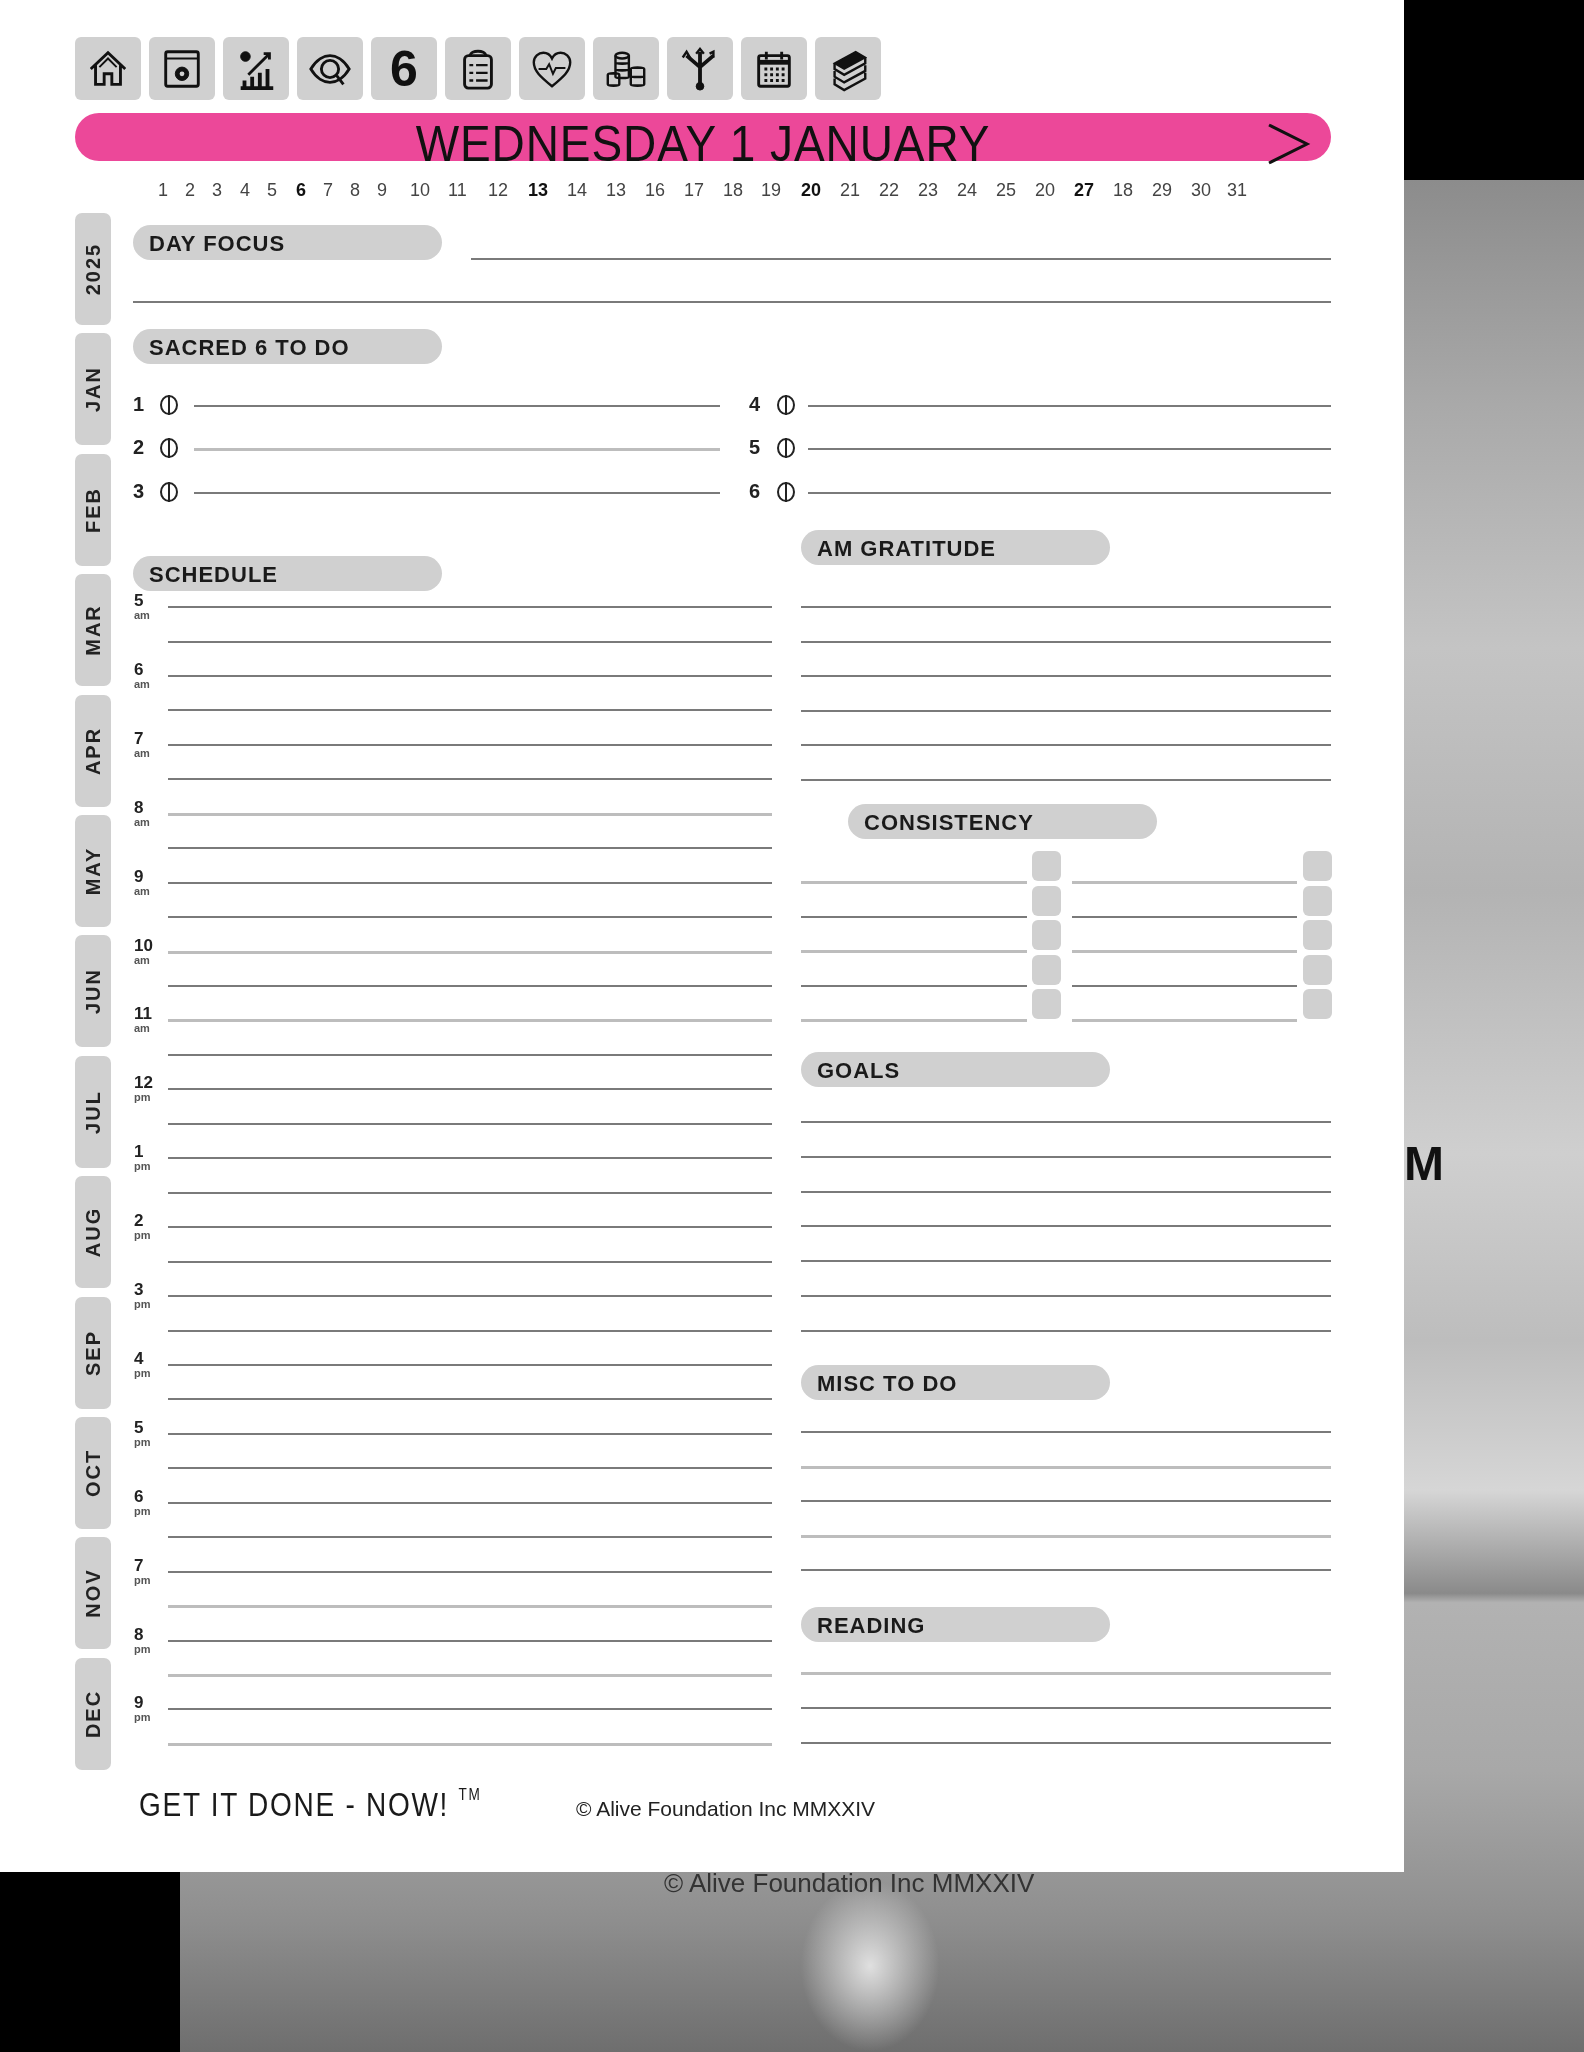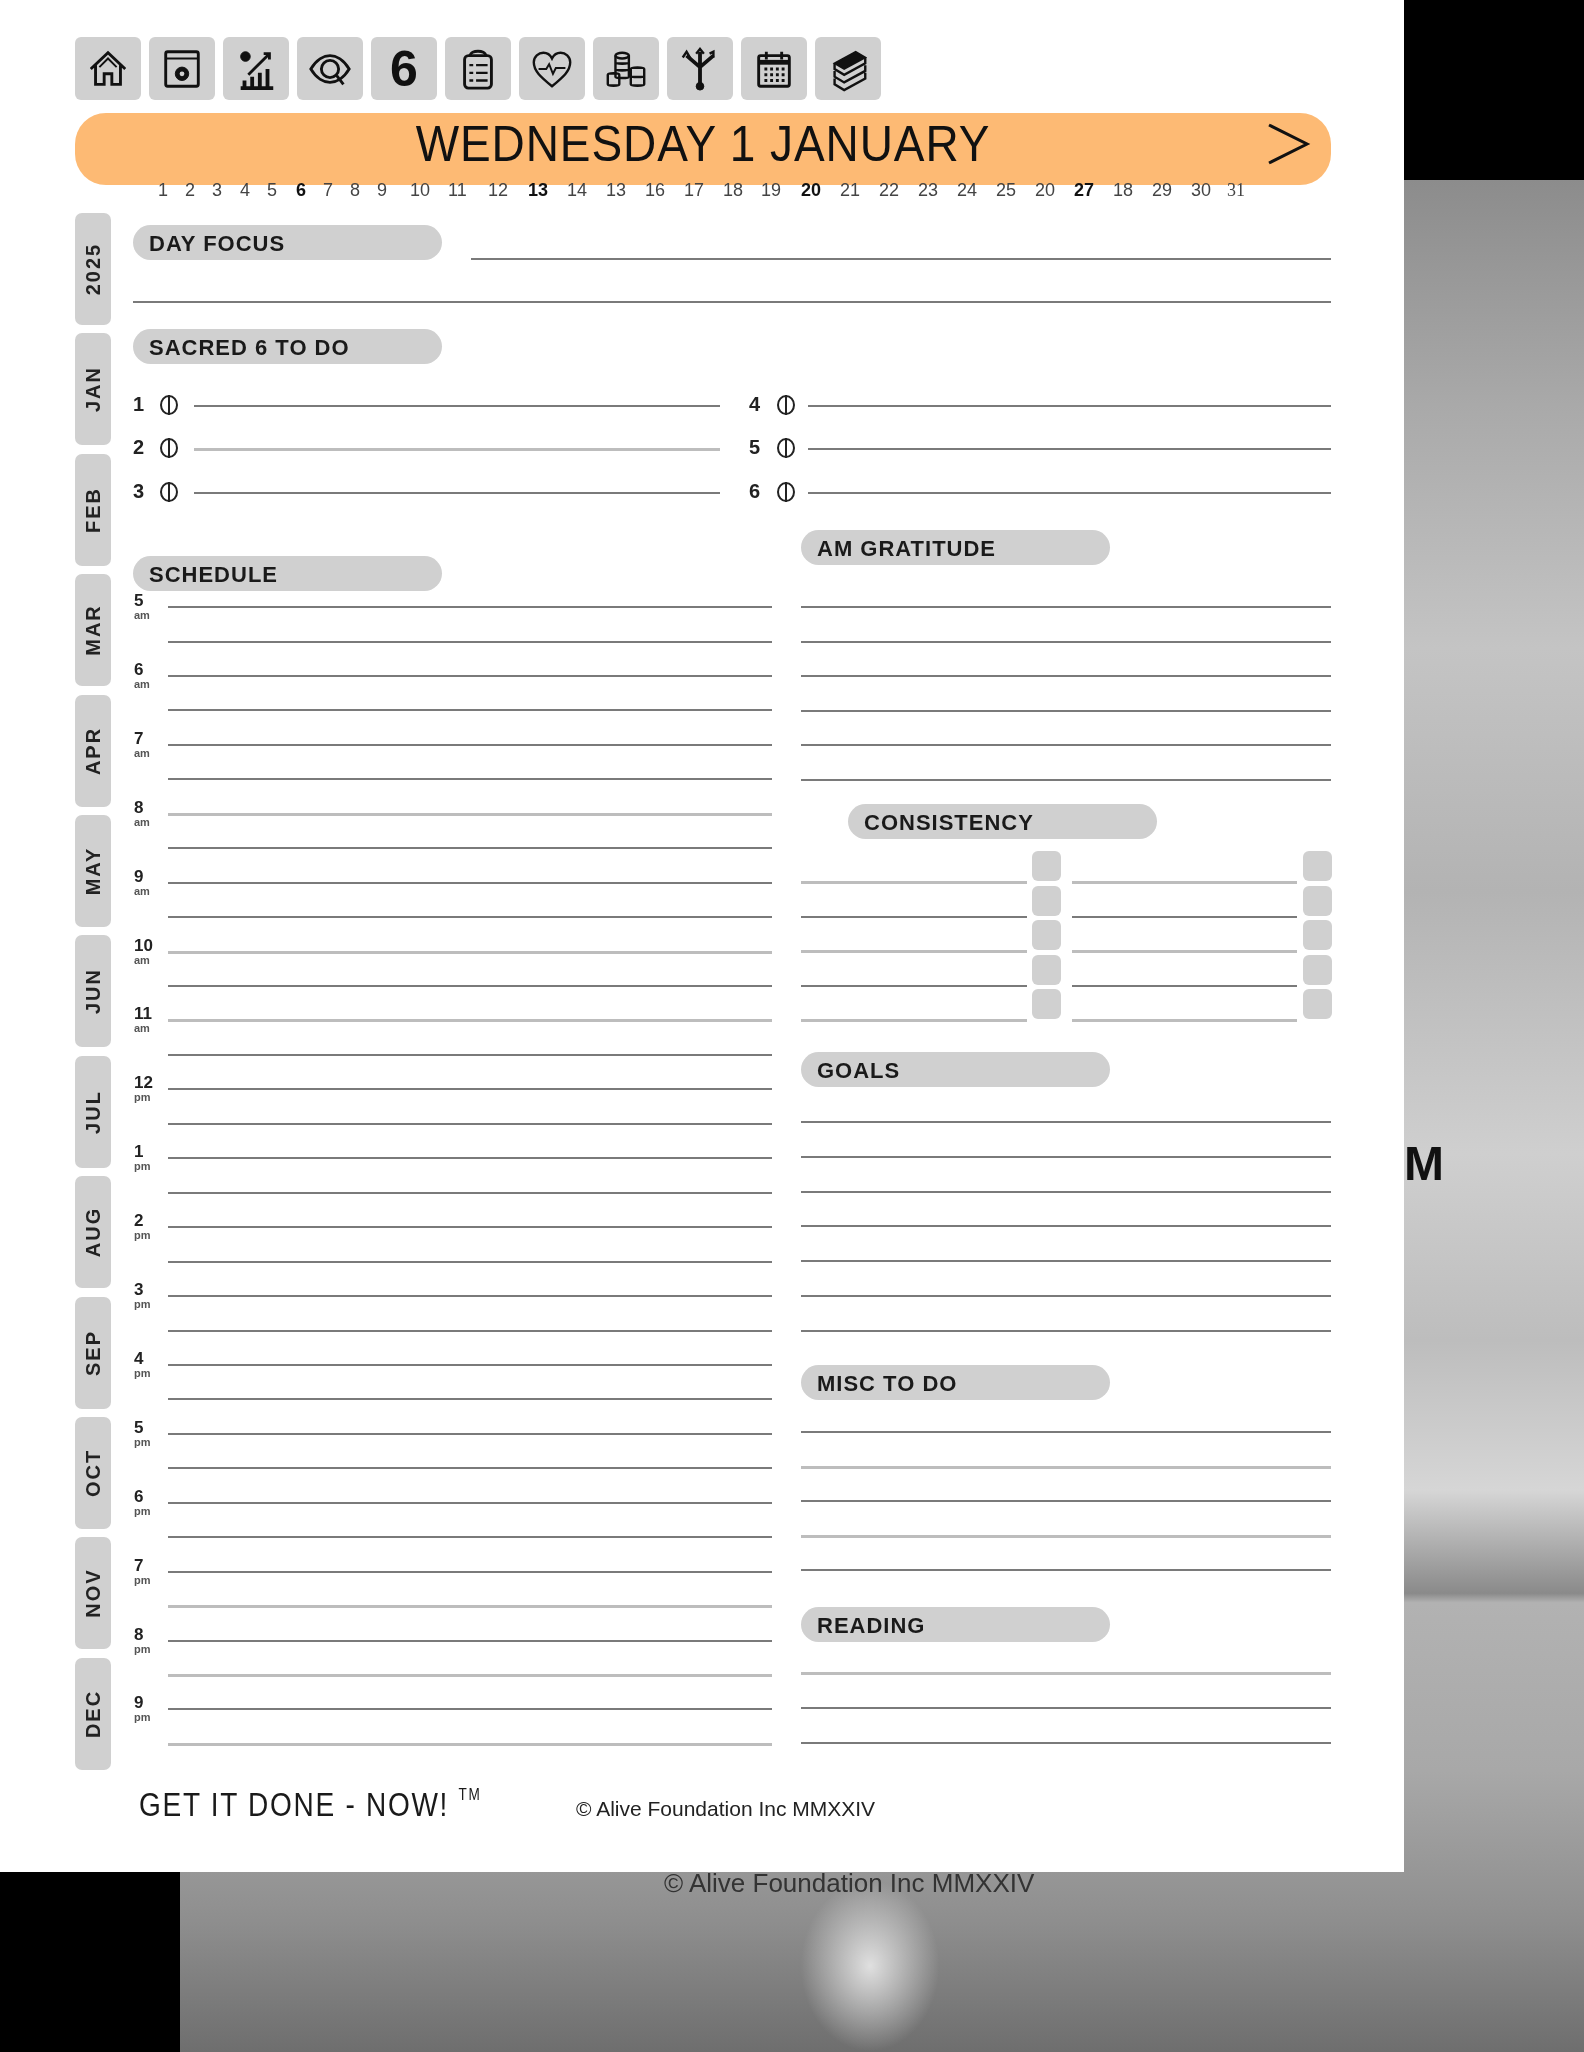"WEDNESDAY 1 JANUARY" .datebar { background: #fdba74 -> #ec4899; height: 72px -> 48px }
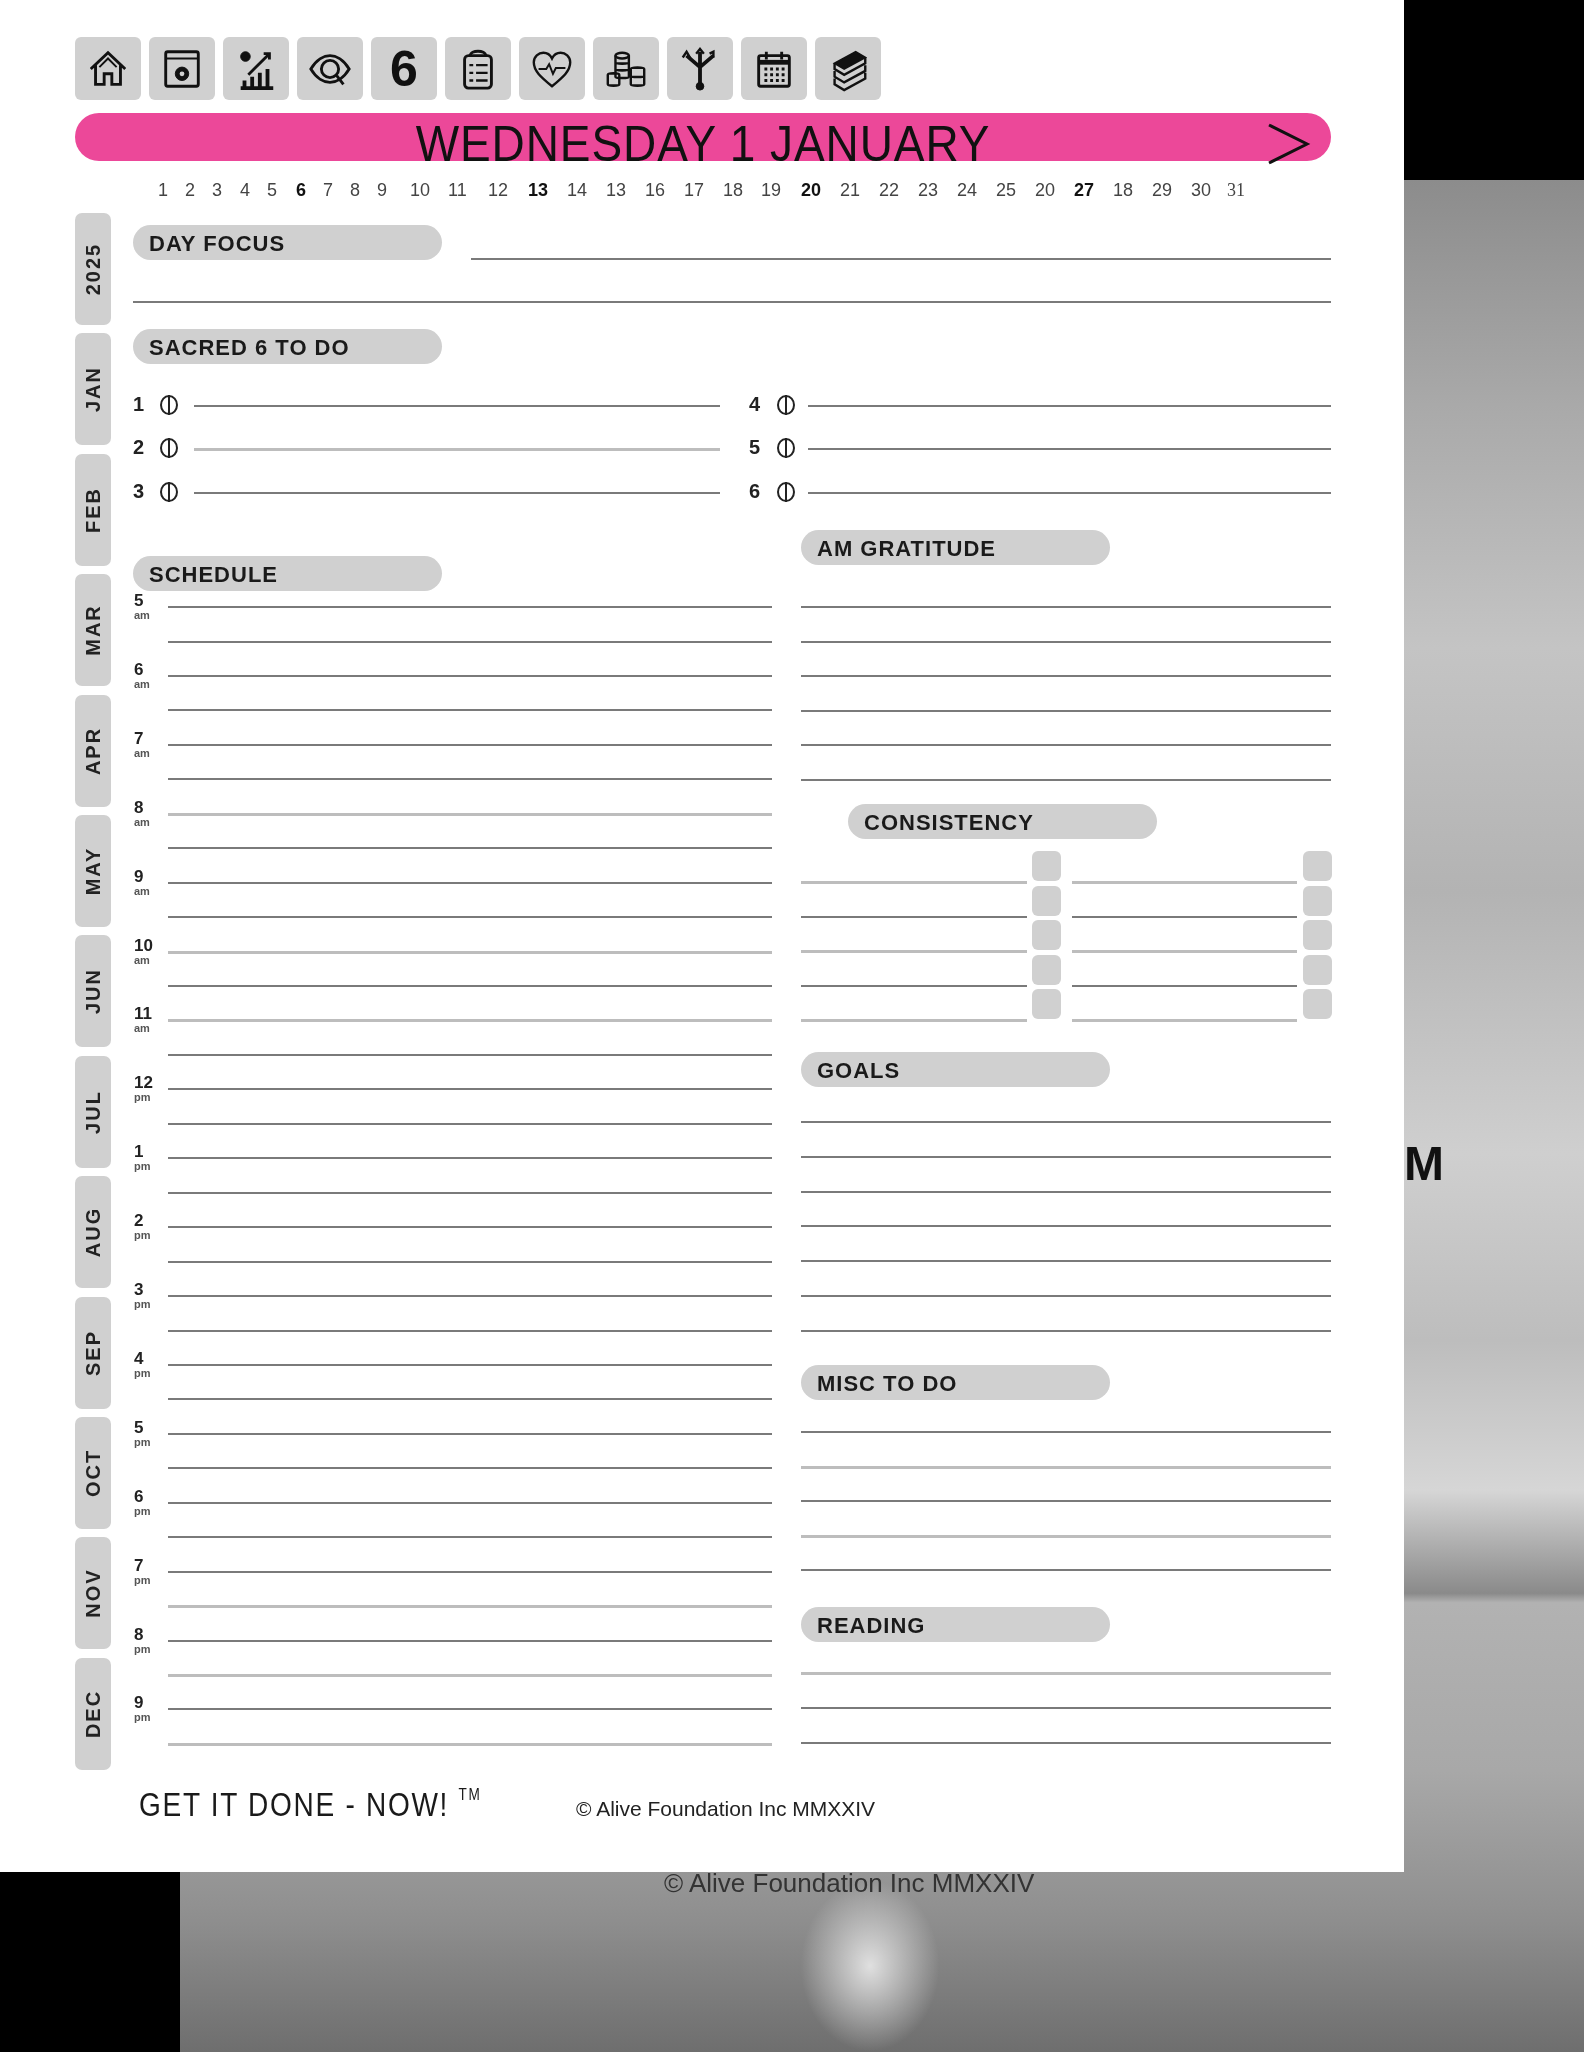"31" span.day { font-family: Liberation Serif, serif -> none }
